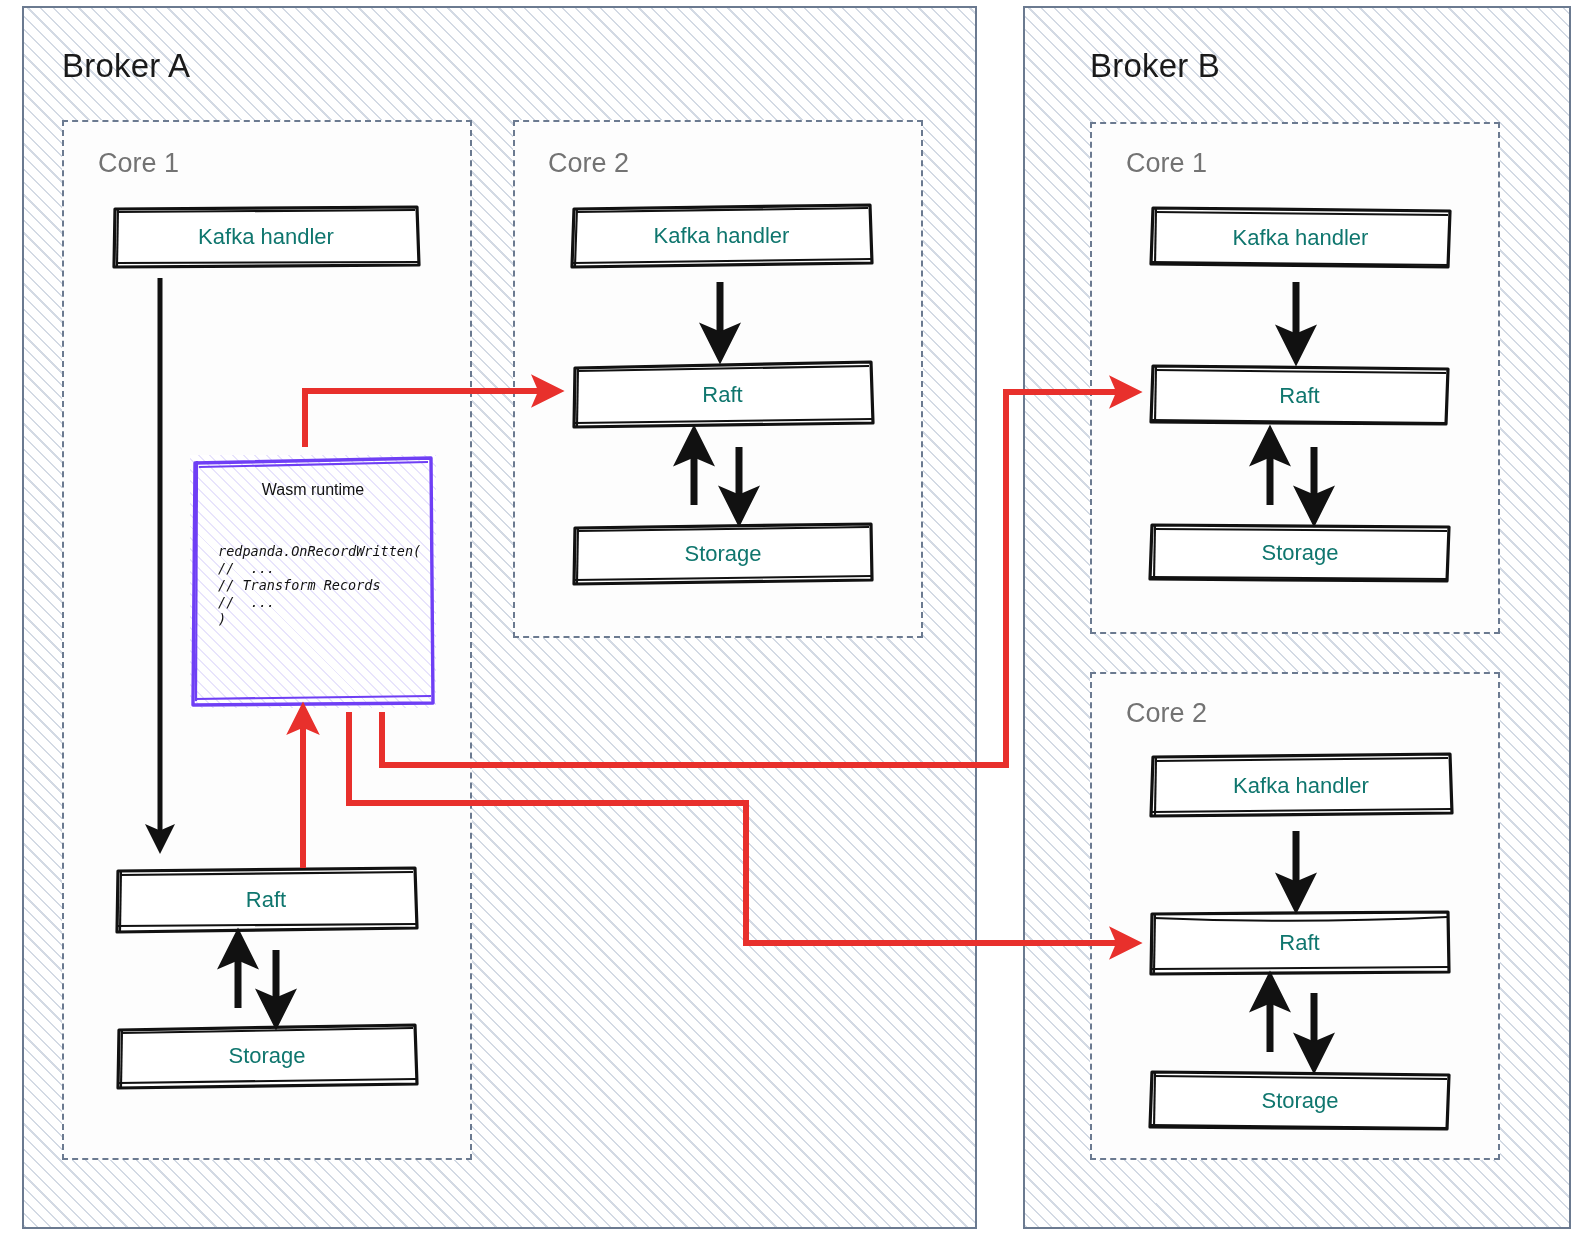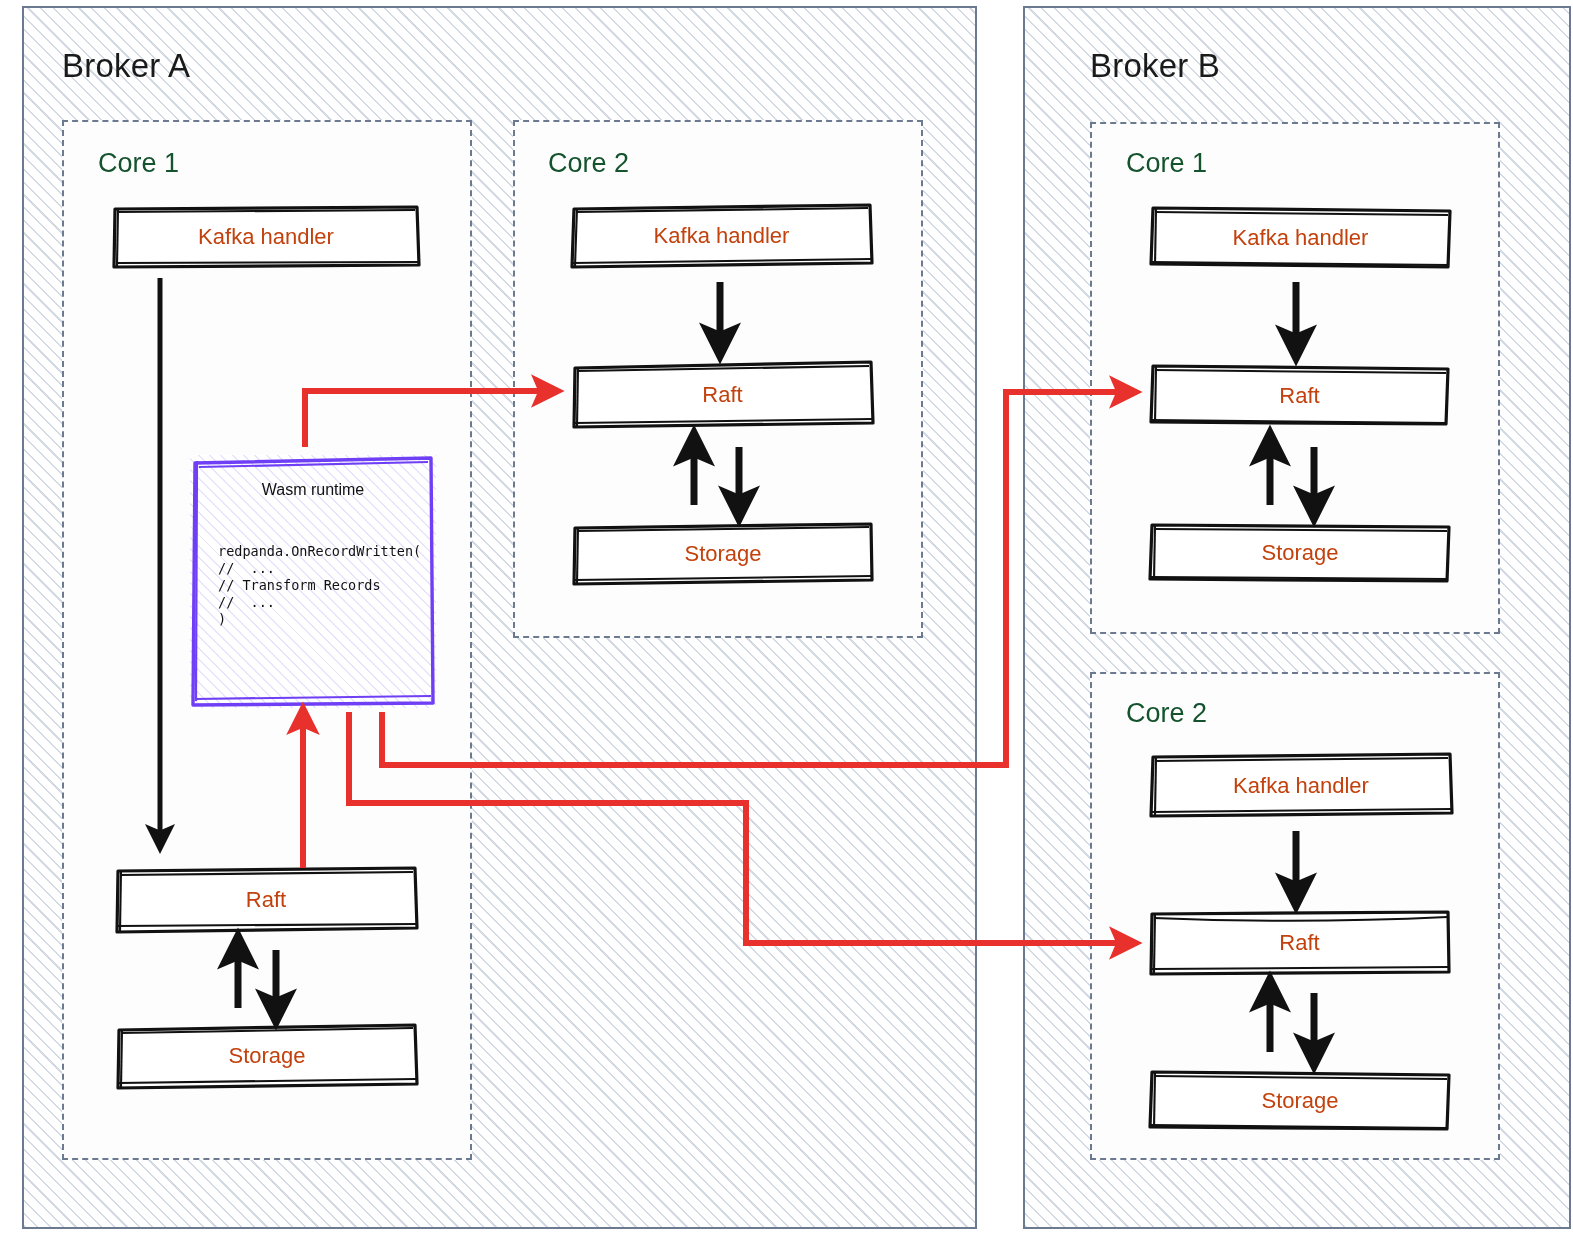"Core 1" .core-title { color: #14532d -> #737373 }
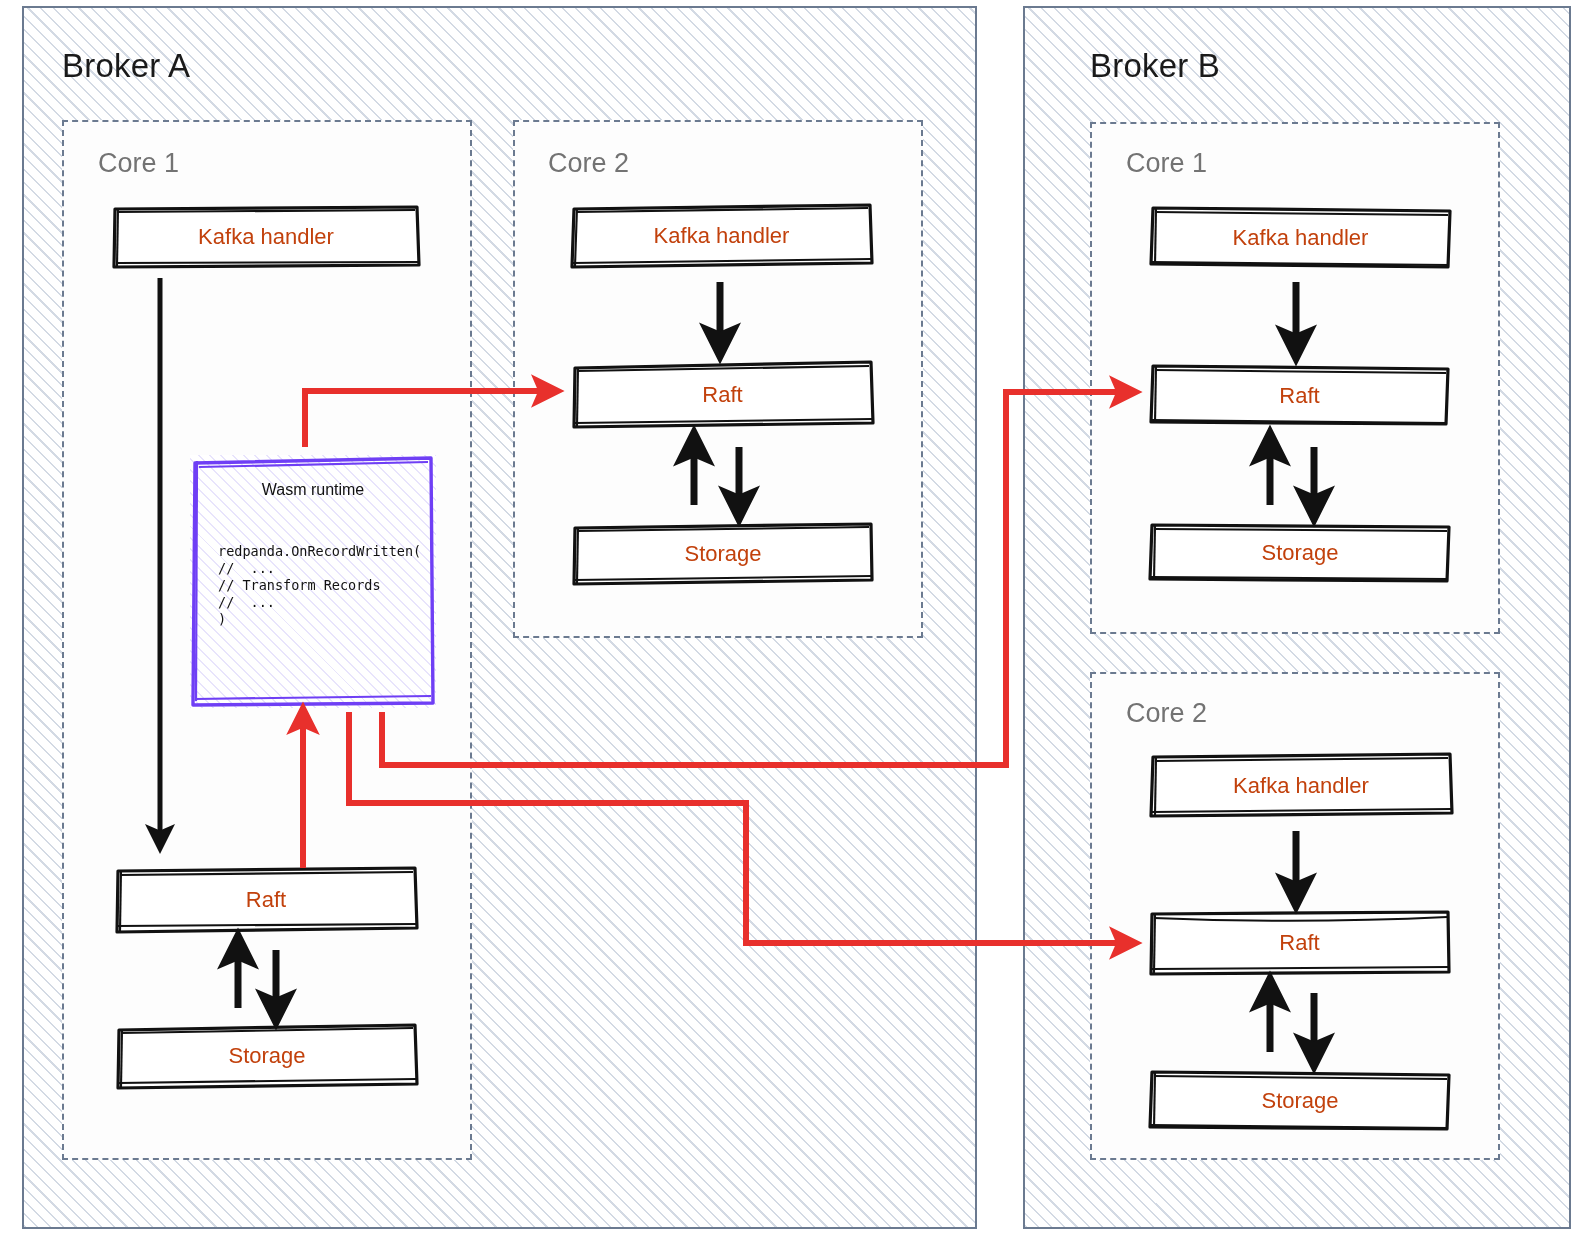"Kafka handler" .sbox .lbl { color: #c2410c -> #0f766e }
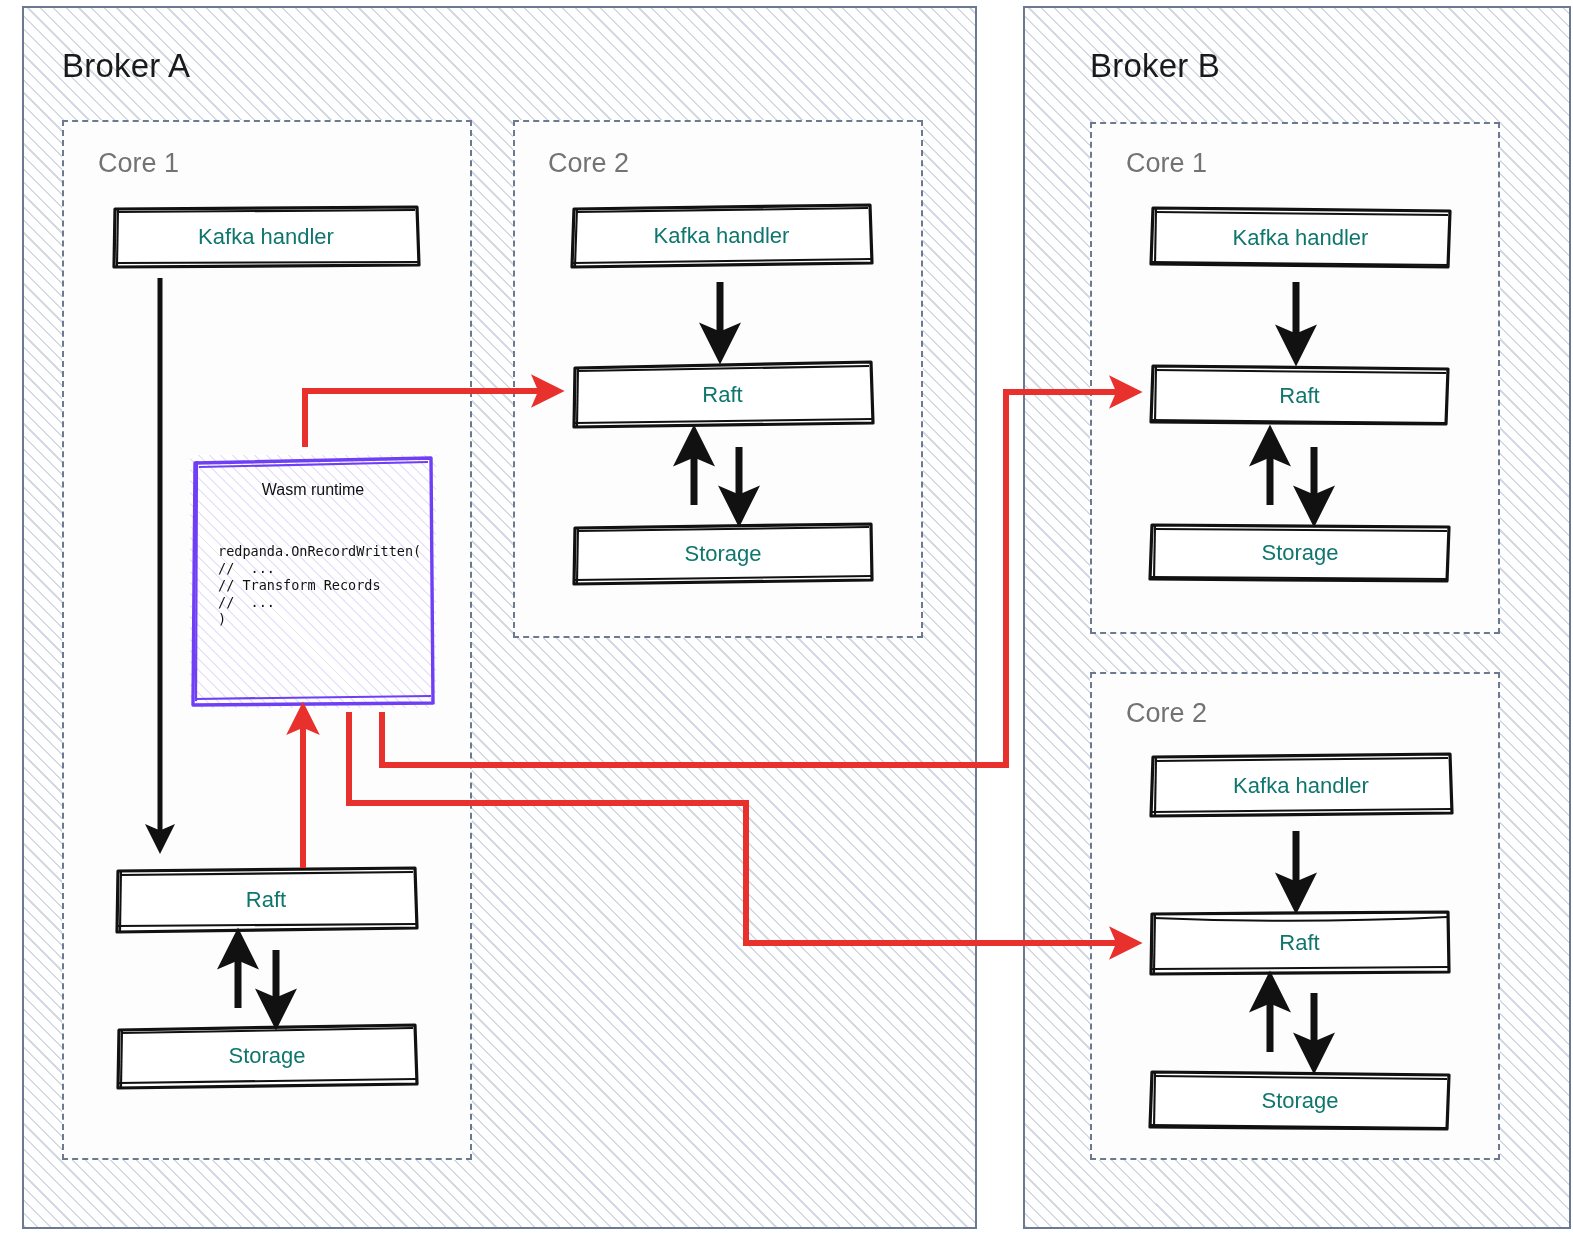"redpanda.OnRecordWritten(" .wasm-code { font-style: none -> italic }
